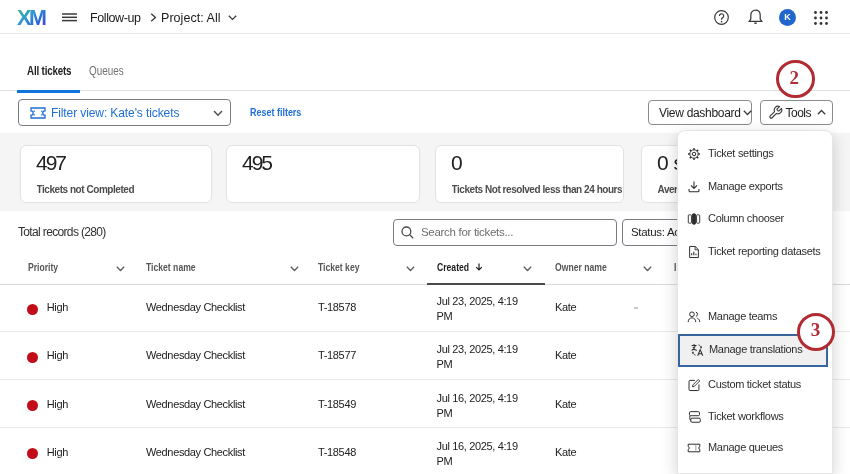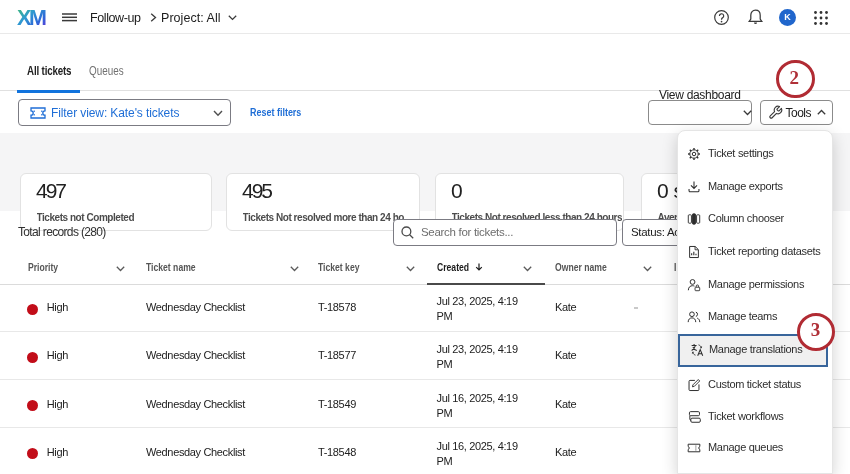"View dashboard" div.abs { top: 88px -> 106px }
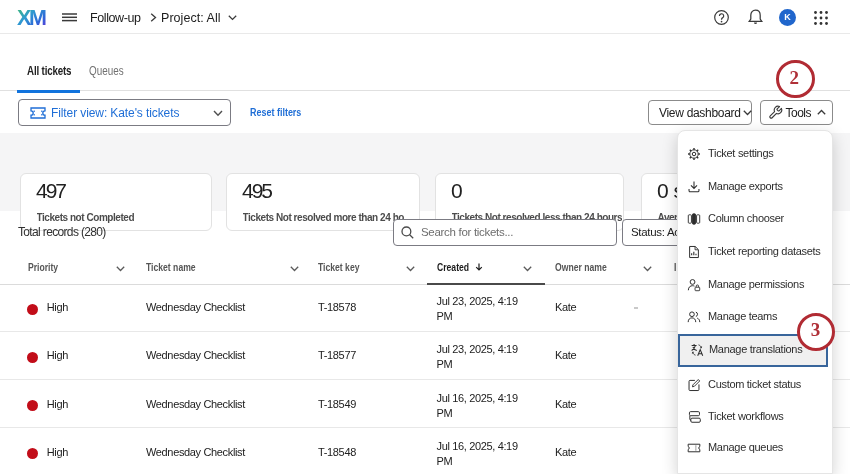"497" .card { margin-top: 28px -> none }
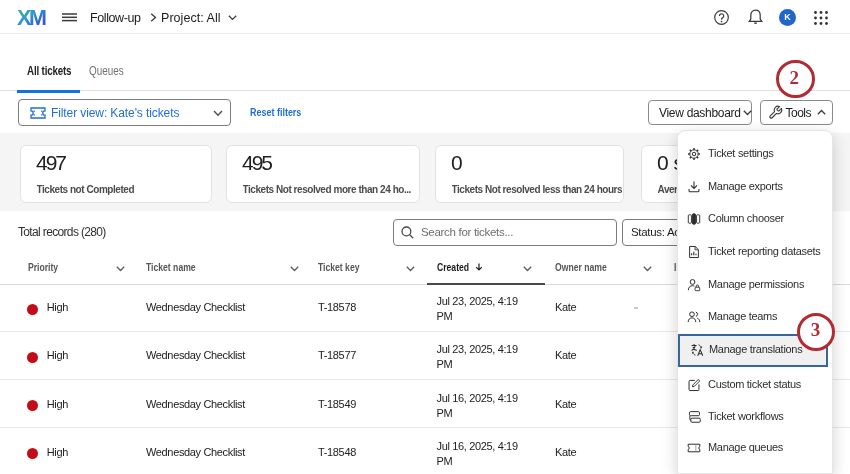"Tickets Not resolved more than" div.cardlbl { html: <div>Tickets Not resolved more than 24 ho...</div> -> none }
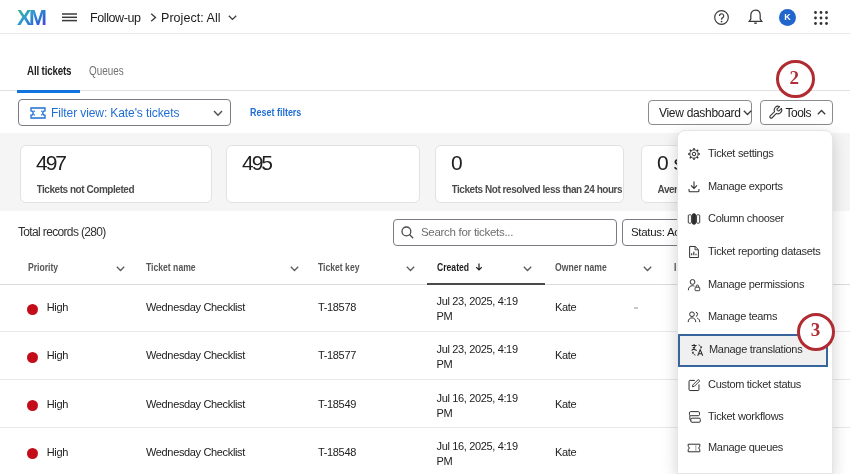"Manage permissions" div.mi { html: <div> <svg> <circle></circle> <path></path> <rect></rect> <path></path> </svg> <span>Manage permissions</span> </div> -> none }
